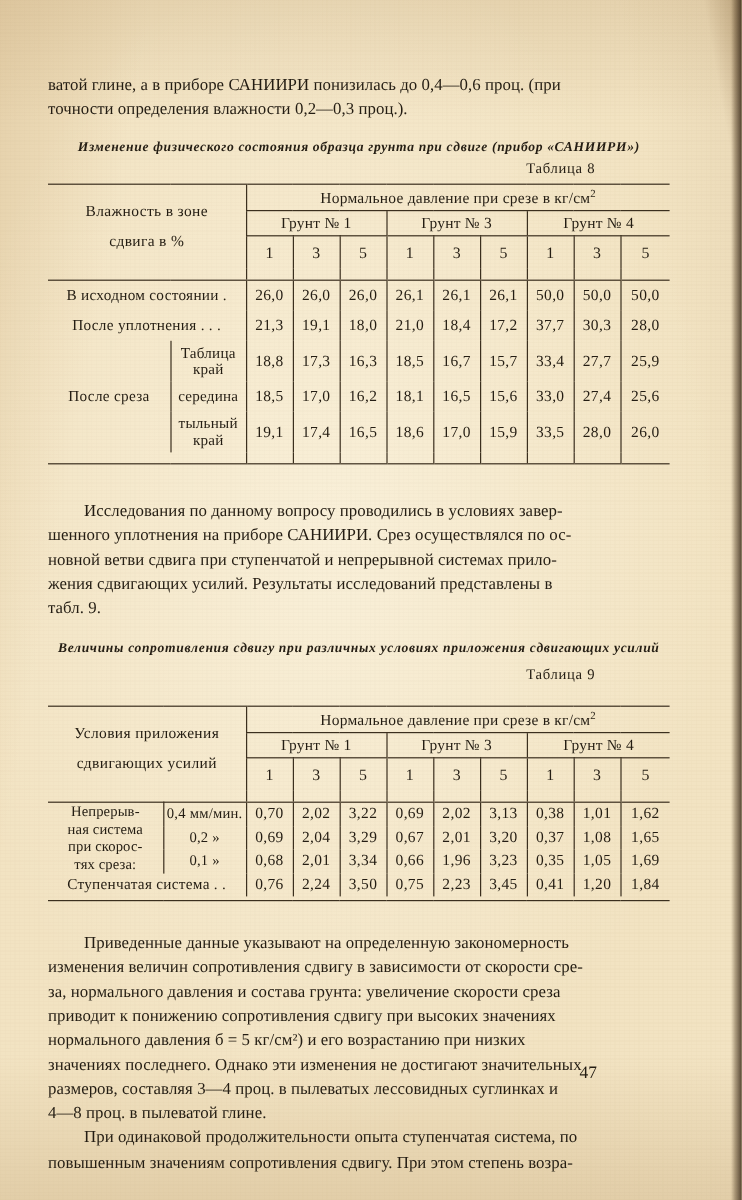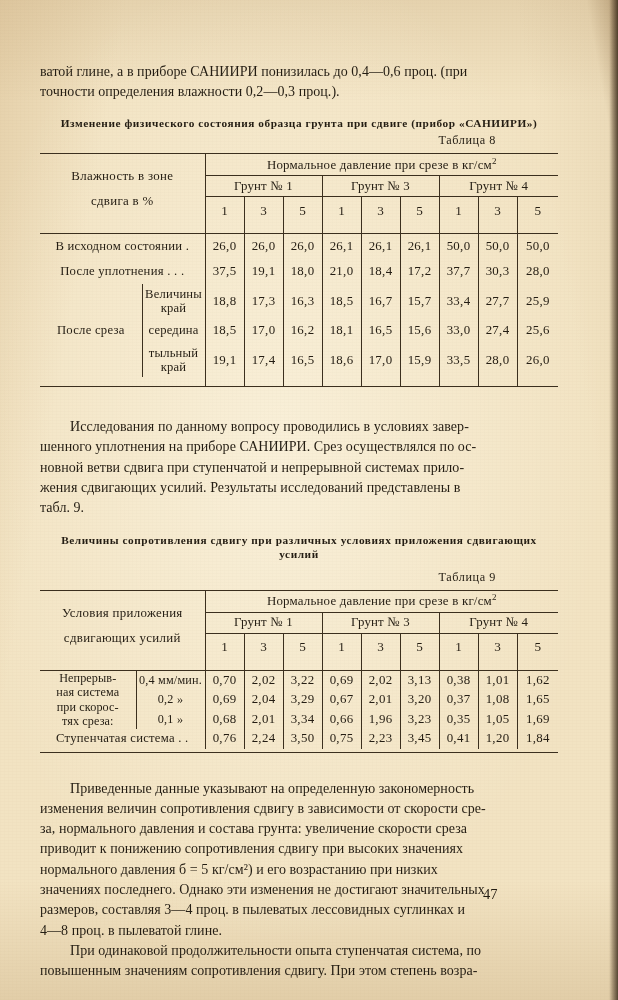"Изменение физического состояния образца" .caption { font-style: none -> italic }
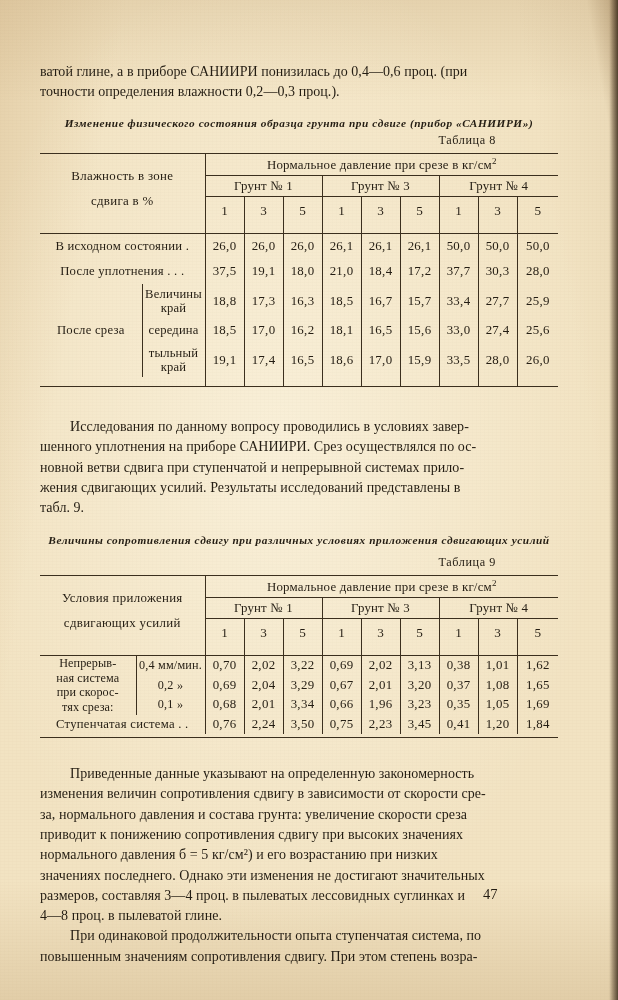"37,5" td.num { text: 37,5 -> 21,3 }
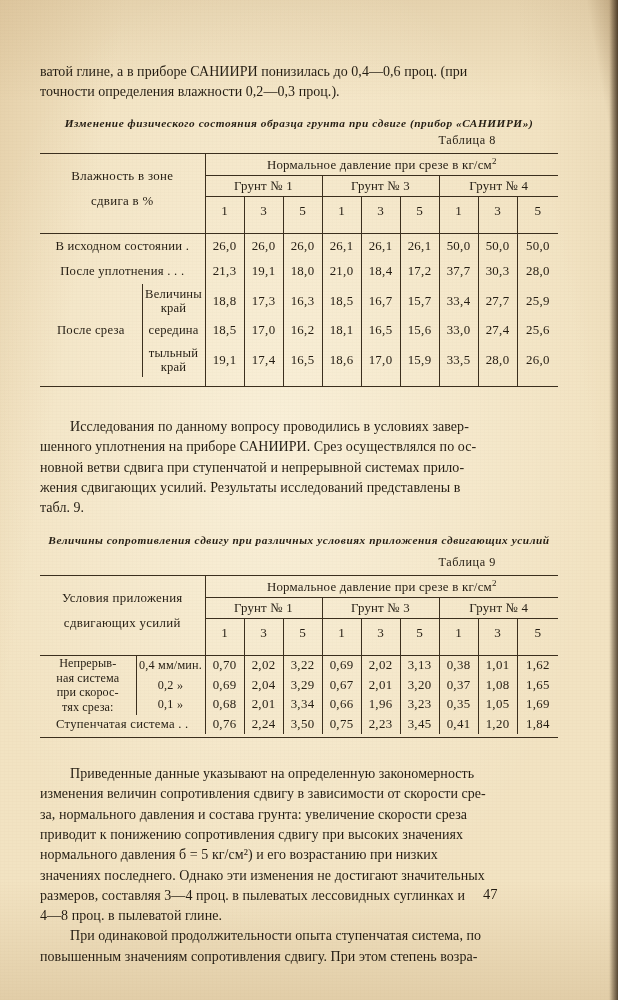"Величины" div { text: Величины -> Таблица }
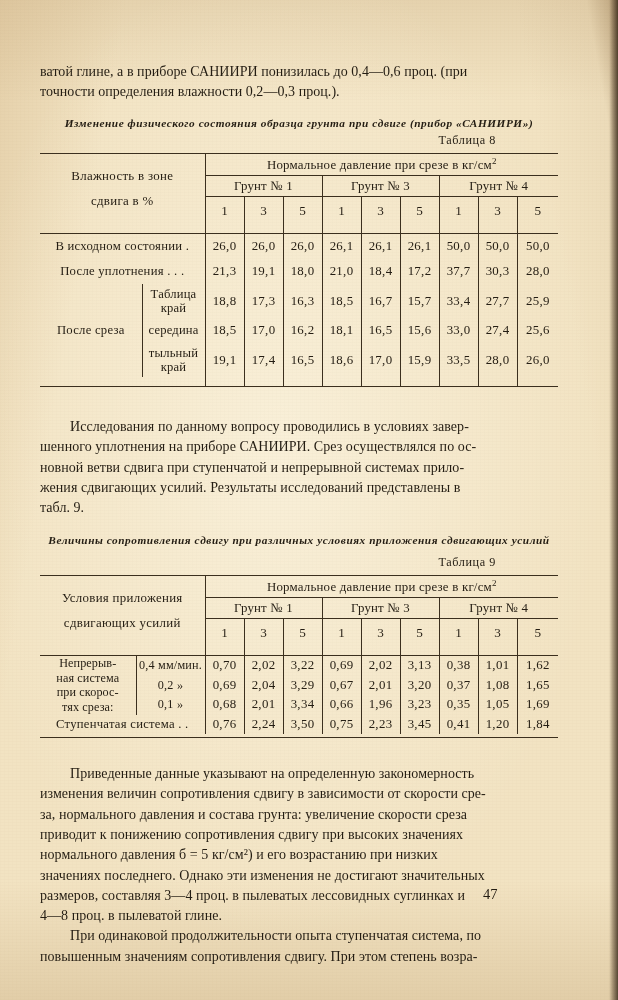"Таблица 9" p.tablenum { margin-bottom: 5px -> 18px }
